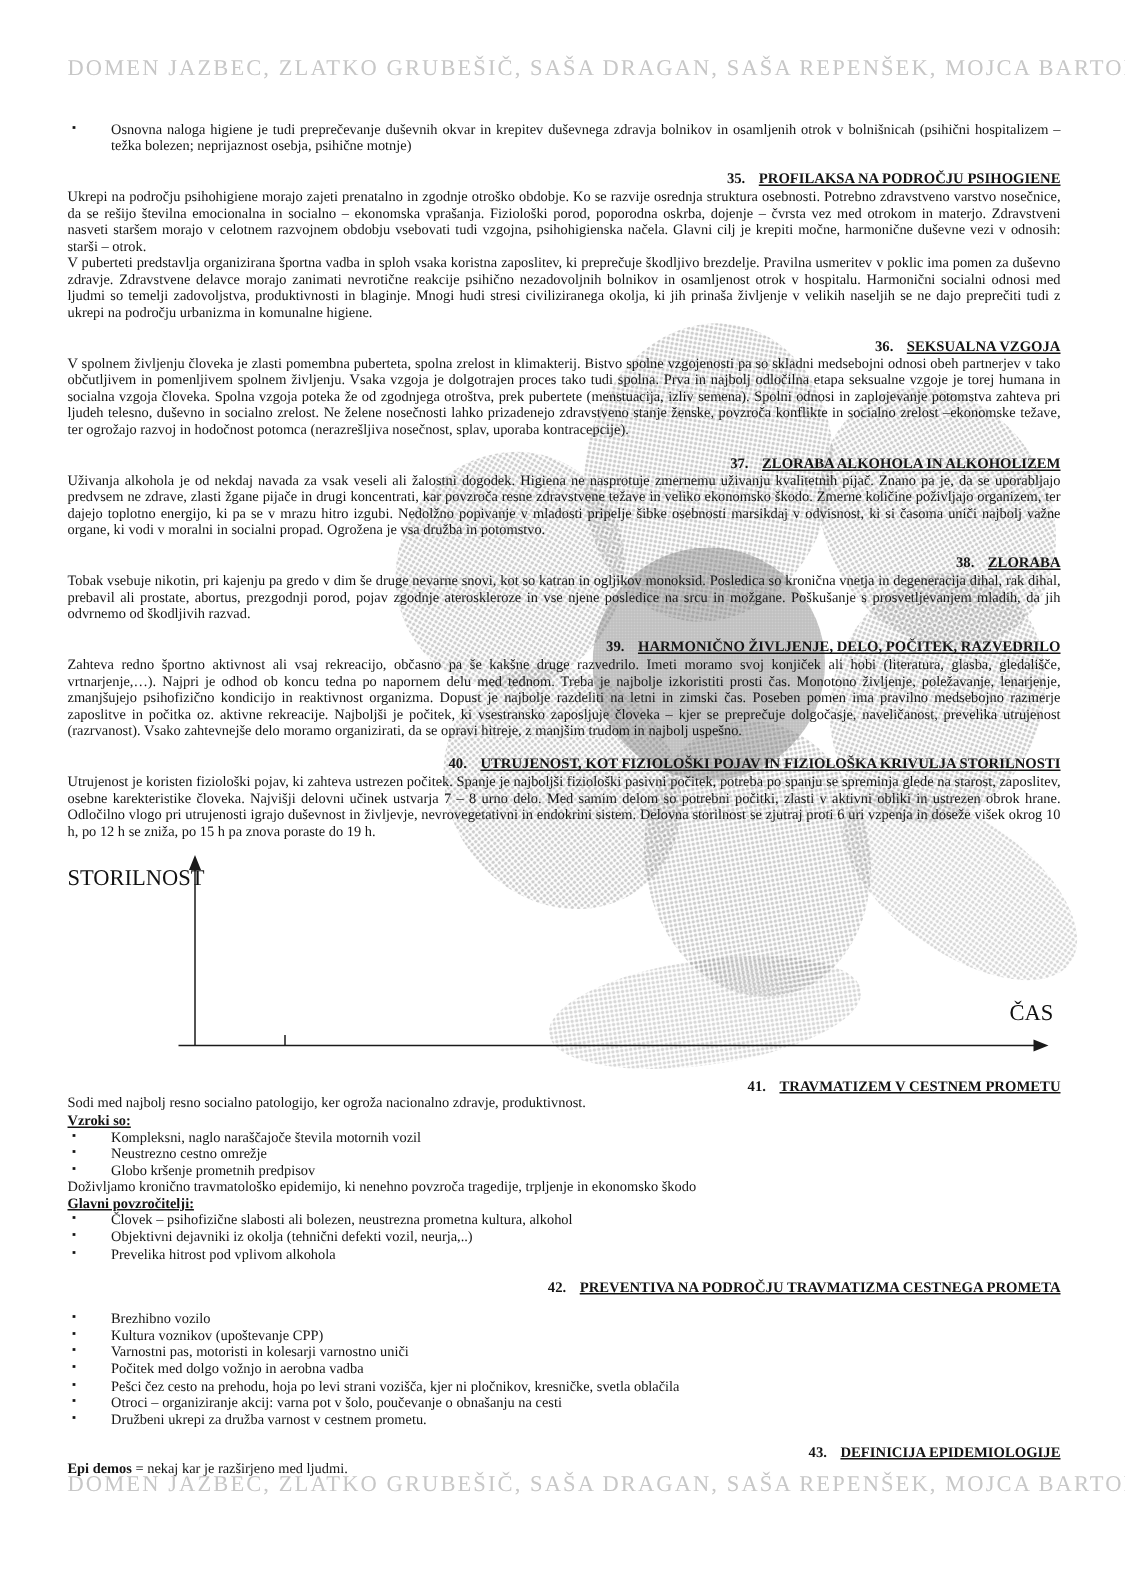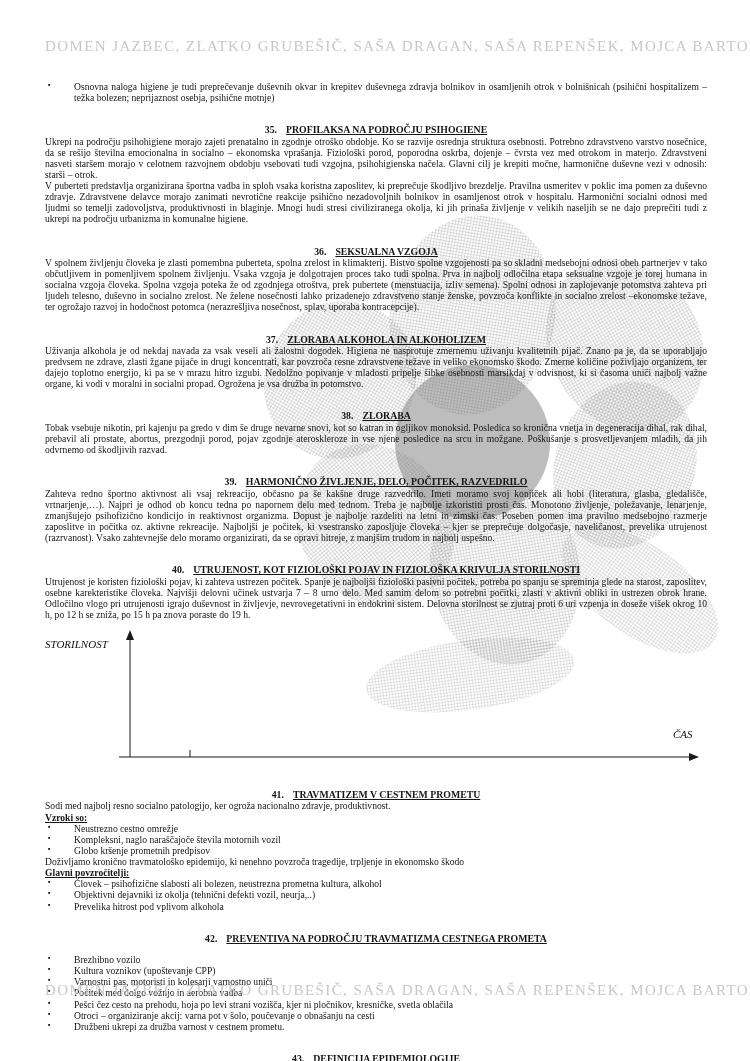"35. PROFILAKSA NA PODROČJU PSIHOGIENE" h2.sec { margin-top: 21px -> 11px; text-align: center -> right }
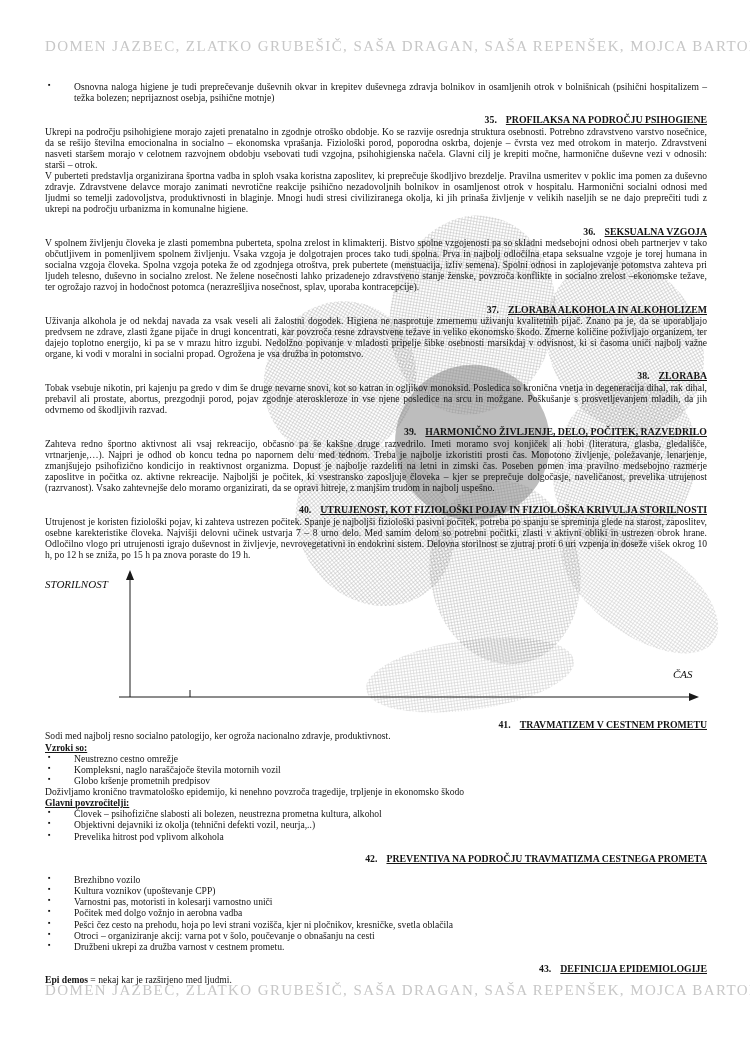"STORILNOST" .axis-label { font-size: 11px -> 15px; font-style: italic -> none }
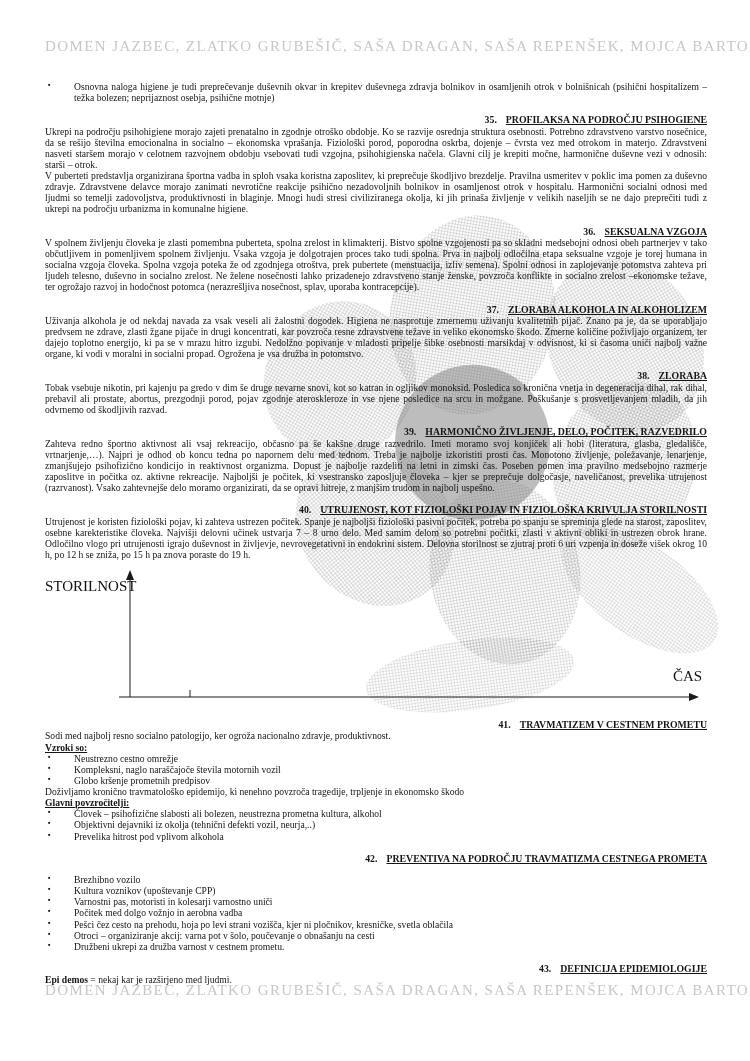"Neustrezno cestno omrežje" div.bullet-item { order: before "Kompleksni, naglo naraščajoče števila" -> after "Kompleksni, naglo naraščajoče števila" }
